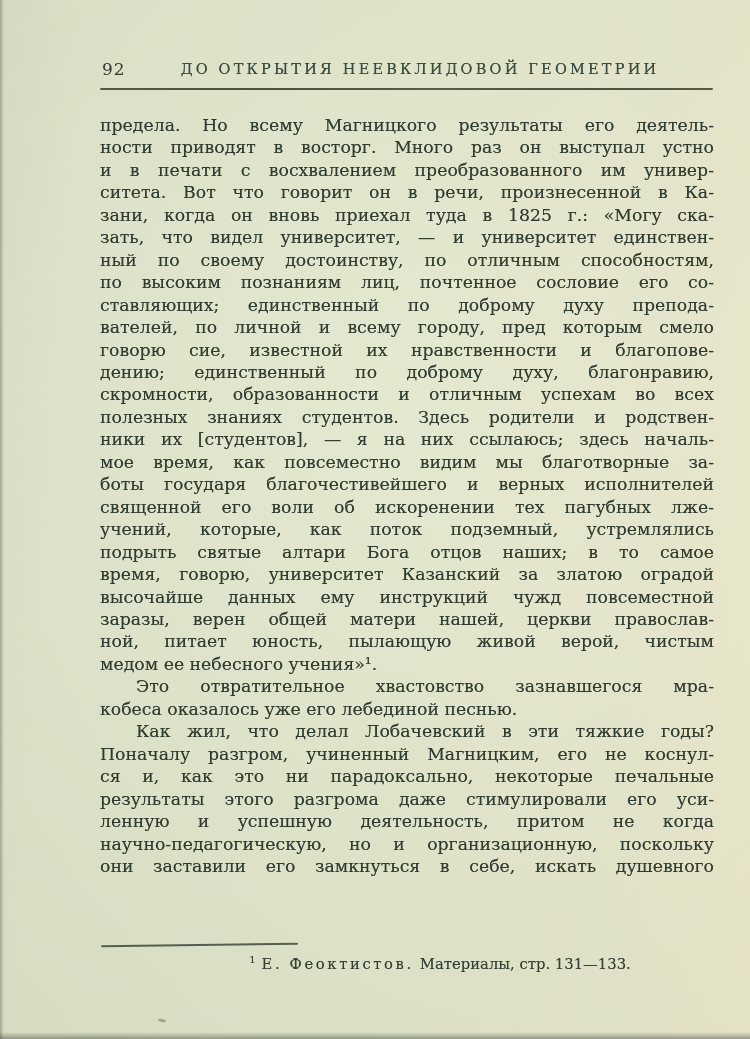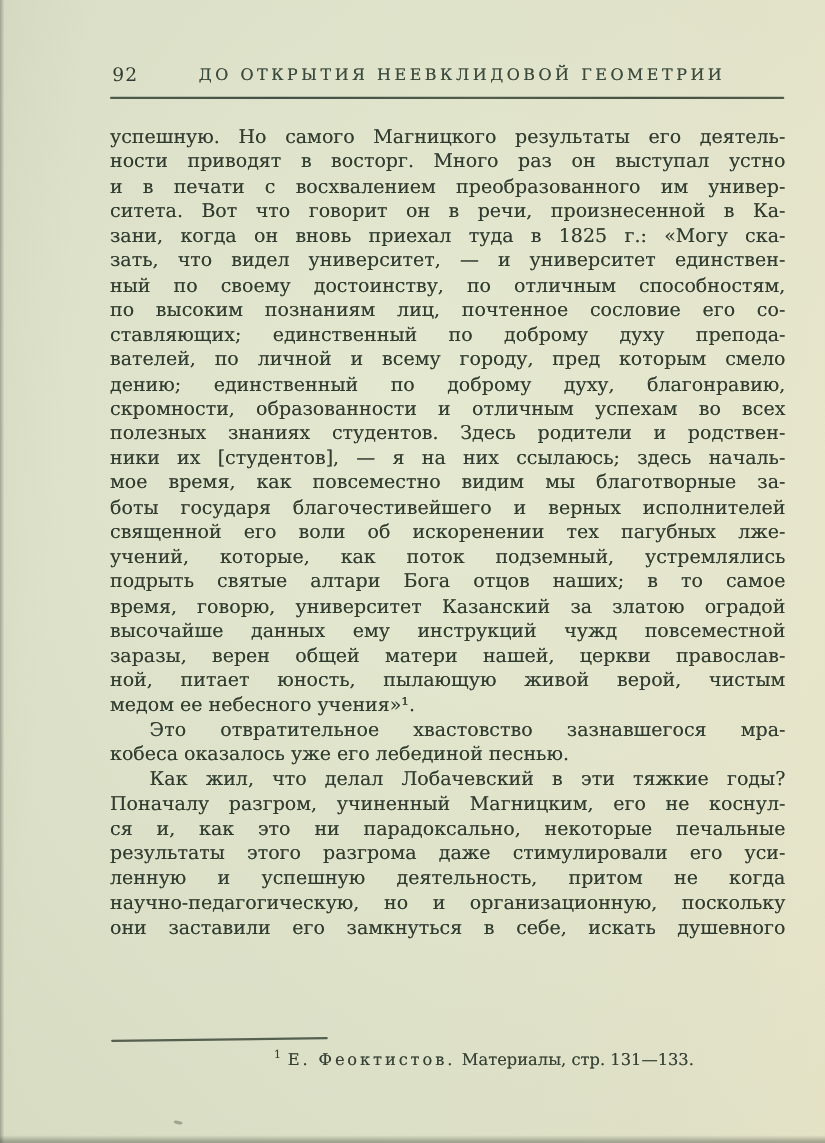"успешную. Но самого Магницкого" div.line { text: успешную. Но самого -> предела. Но всему }
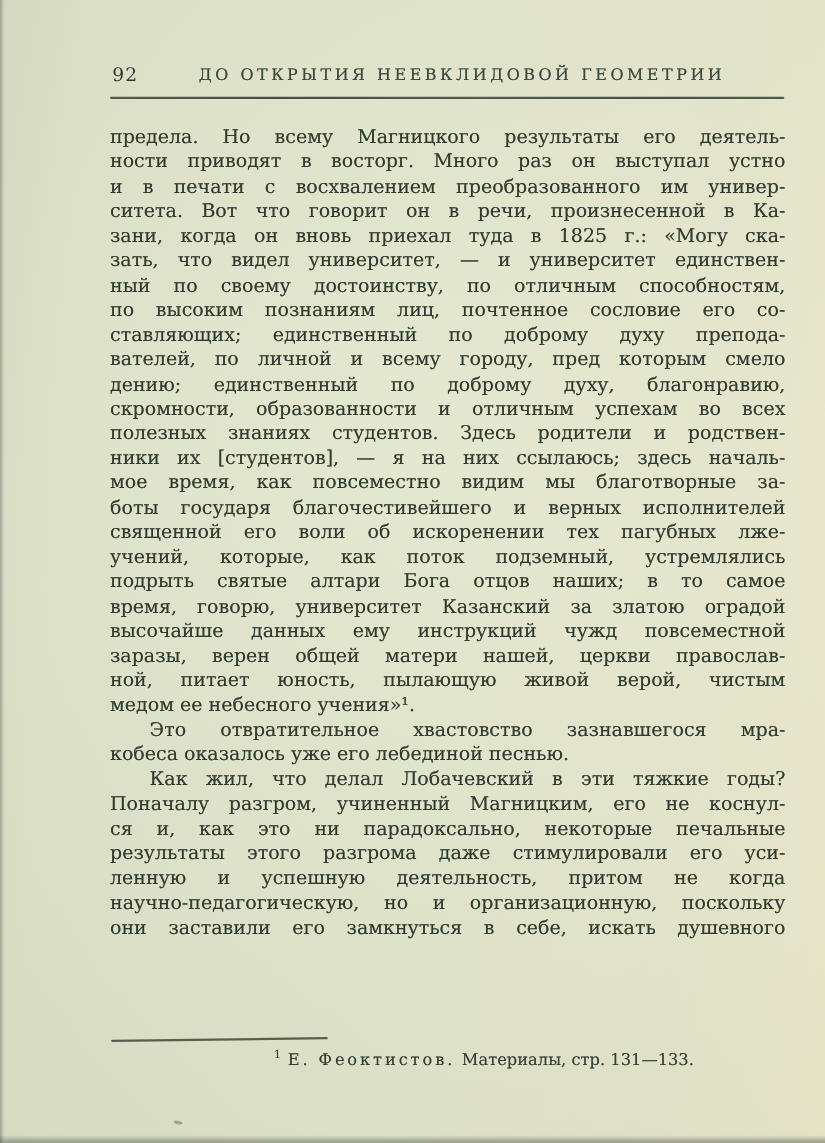"говорю сие, известной их нравственности" div.line { html: none -> <div>говорю сие, известной их нравственности и благопове-</div> }
